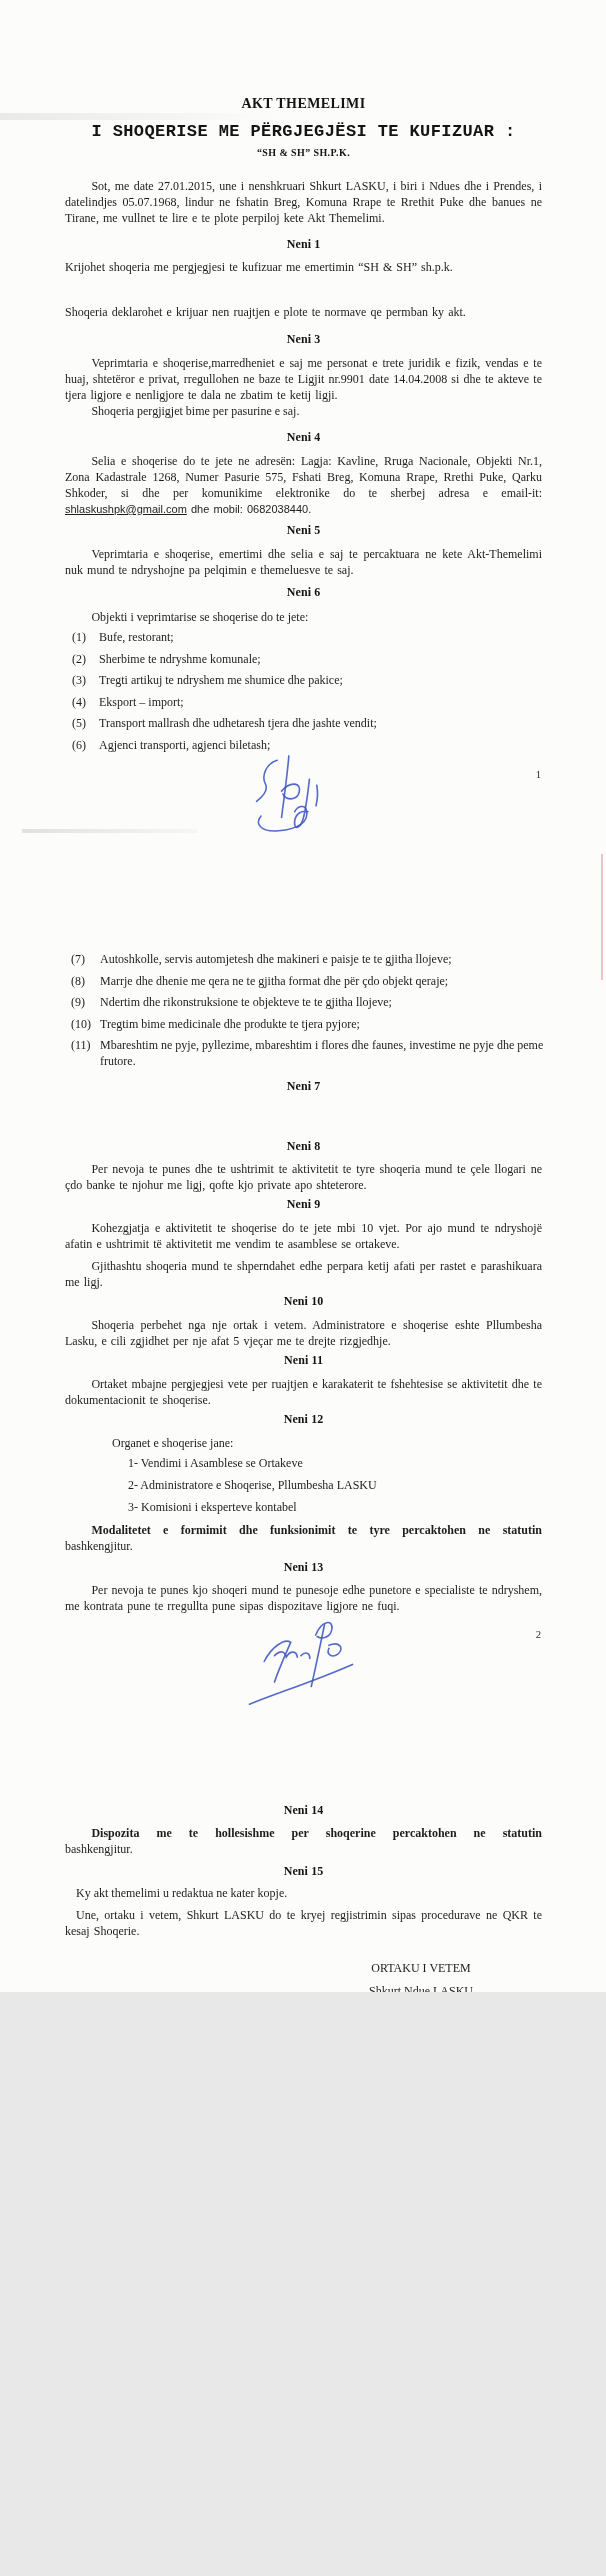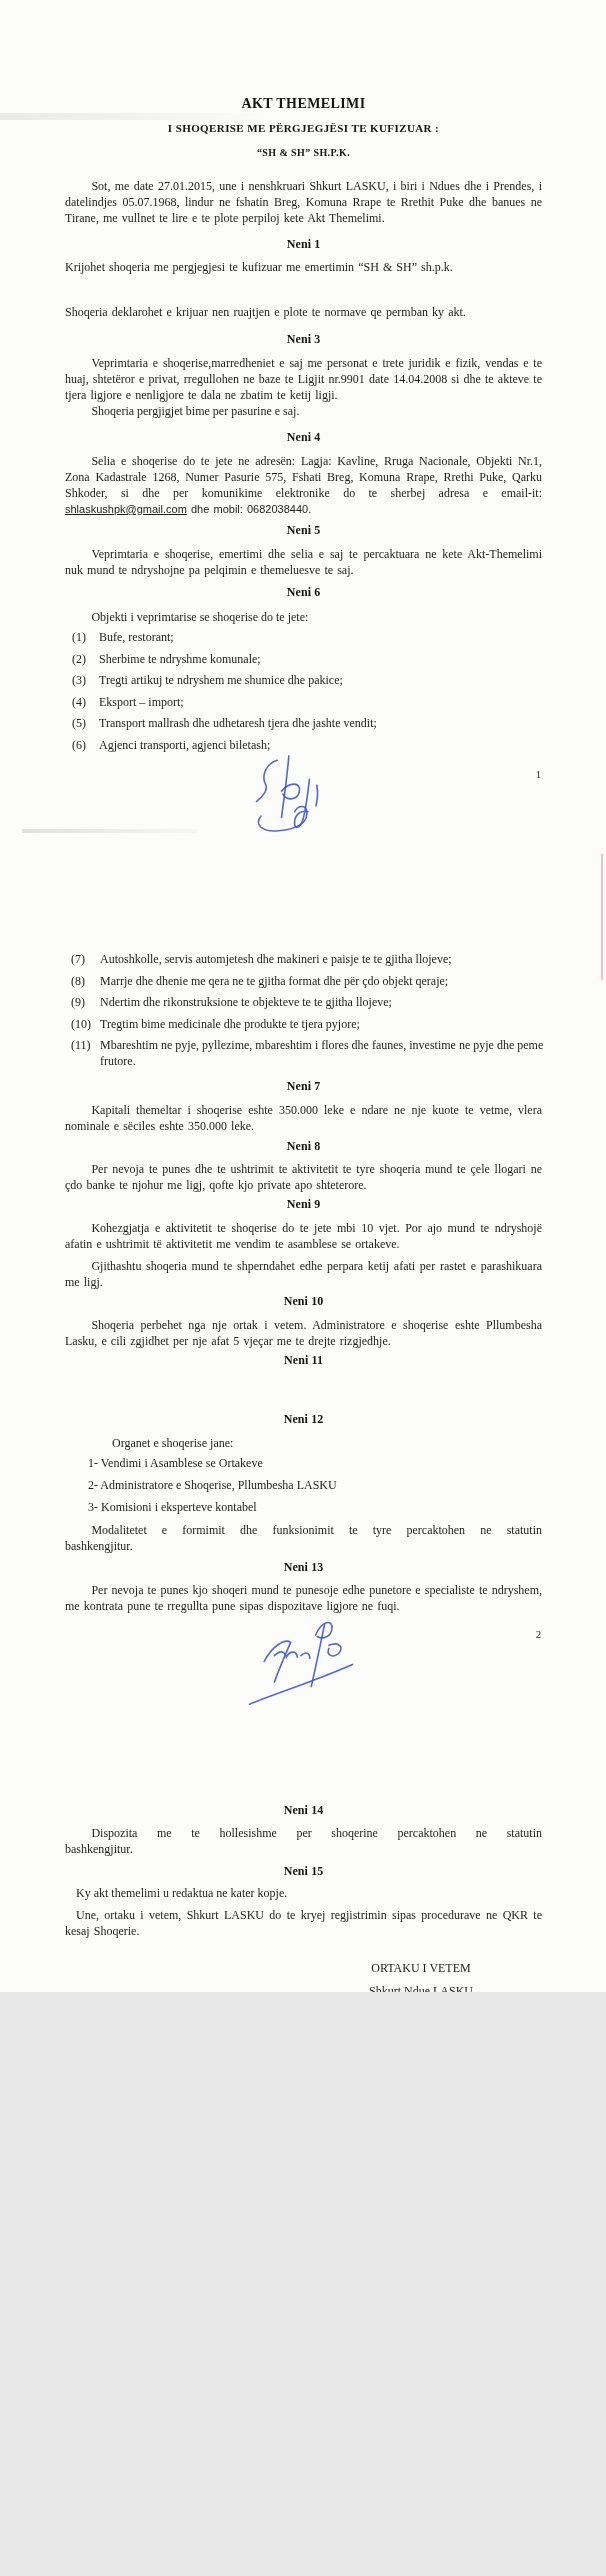"I SHOQERISE ME PËRGJEGJËSI TE" .t2 { font-family: none -> Liberation Mono, monospace; font-size: 11px -> 17px }
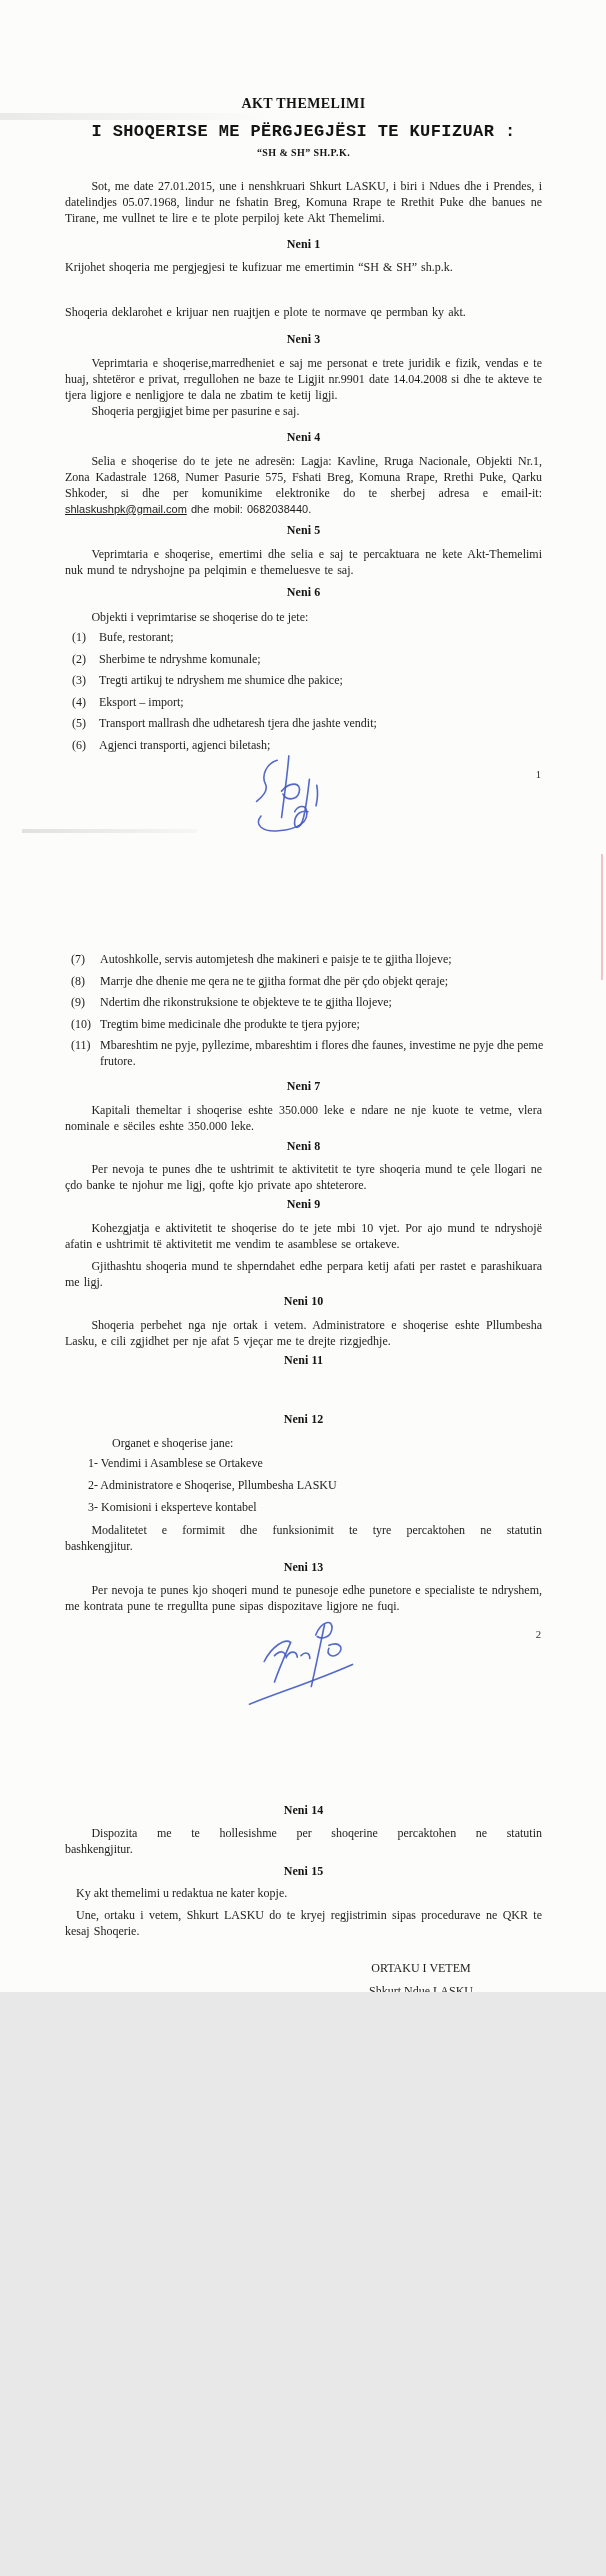"Kapitali themeltar i shoqerise eshte" div.blk { html: <div>Kapitali themeltar i shoqerise eshte 350.000 leke e ndare ne nje kuote te vetme, vlera nominale e sëciles eshte 350.000 leke.</div> -> none }
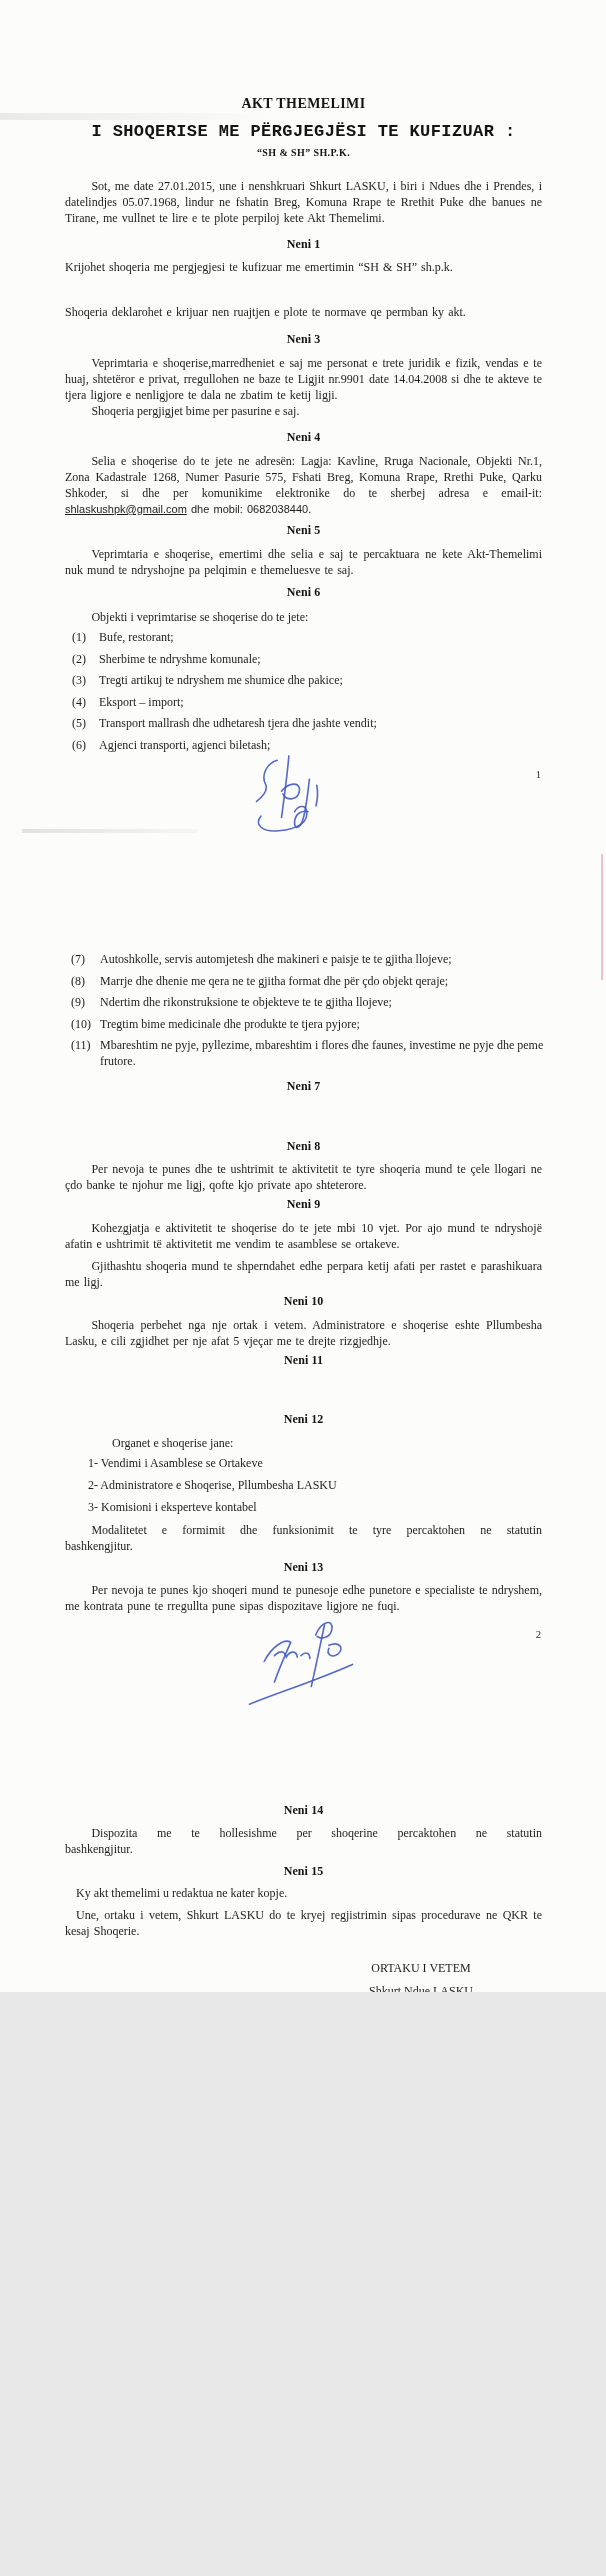"Ortaket mbajne pergjegjesi vete per" div.blk { html: none -> <div>Ortaket mbajne pergjegjesi vete per ruajtjen e karakaterit te fshehtesise se aktivitetit dhe te dokumentacionit te shoqerise.</div> }
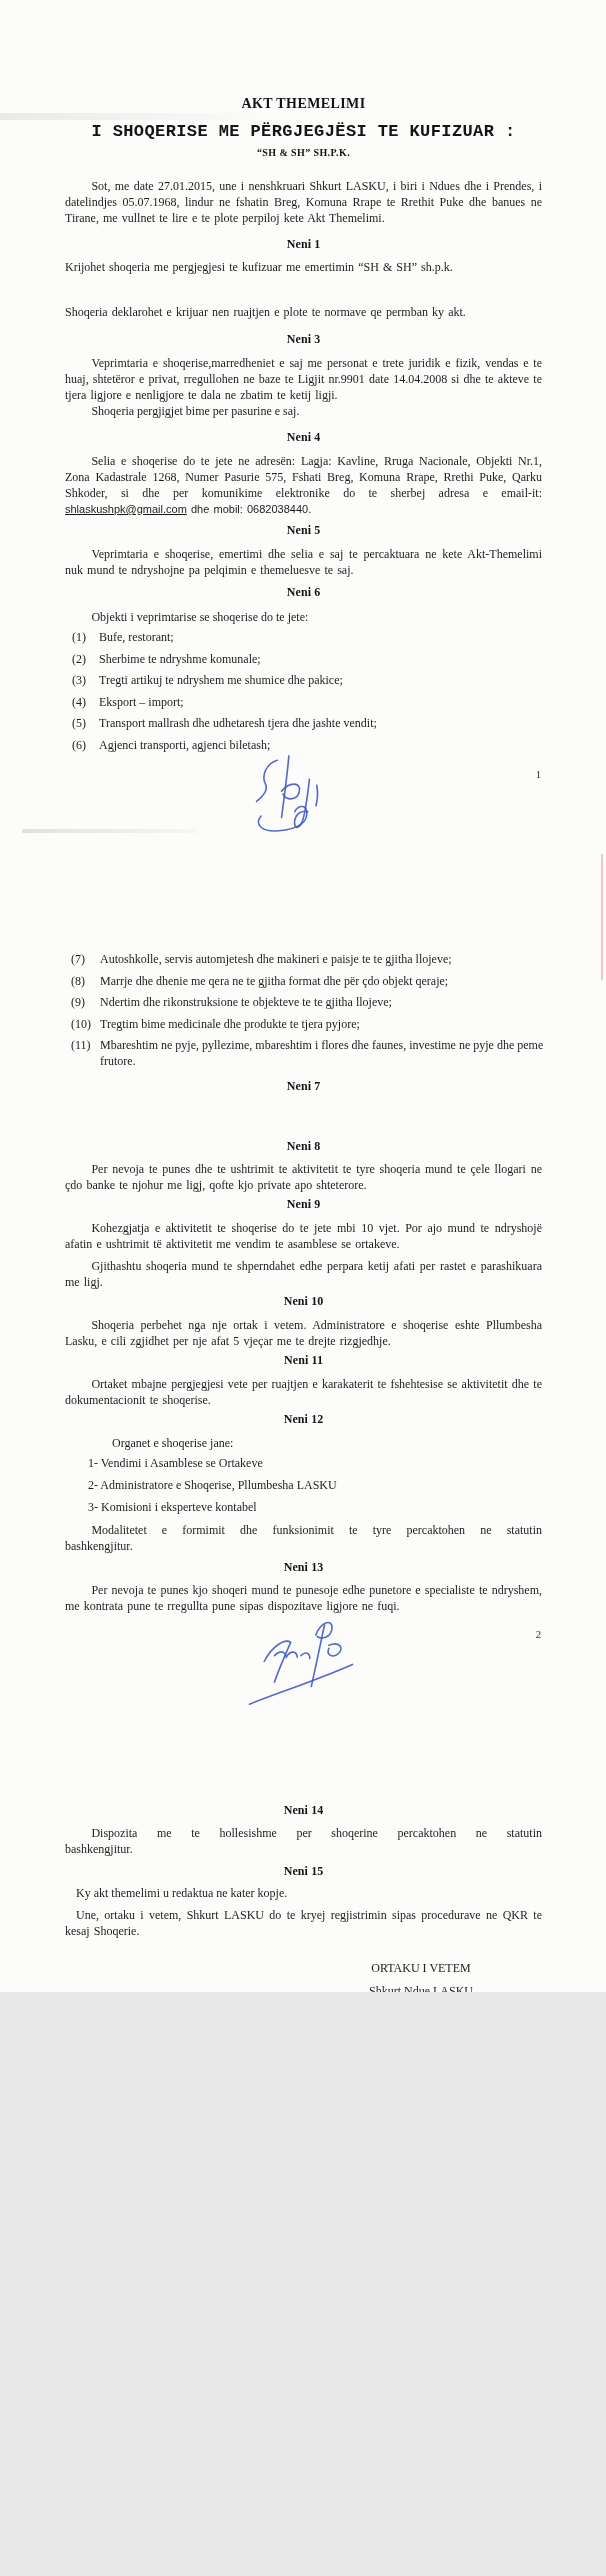"1- Vendimi i Asamblese se" .org-item { margin-left: none -> 40px }
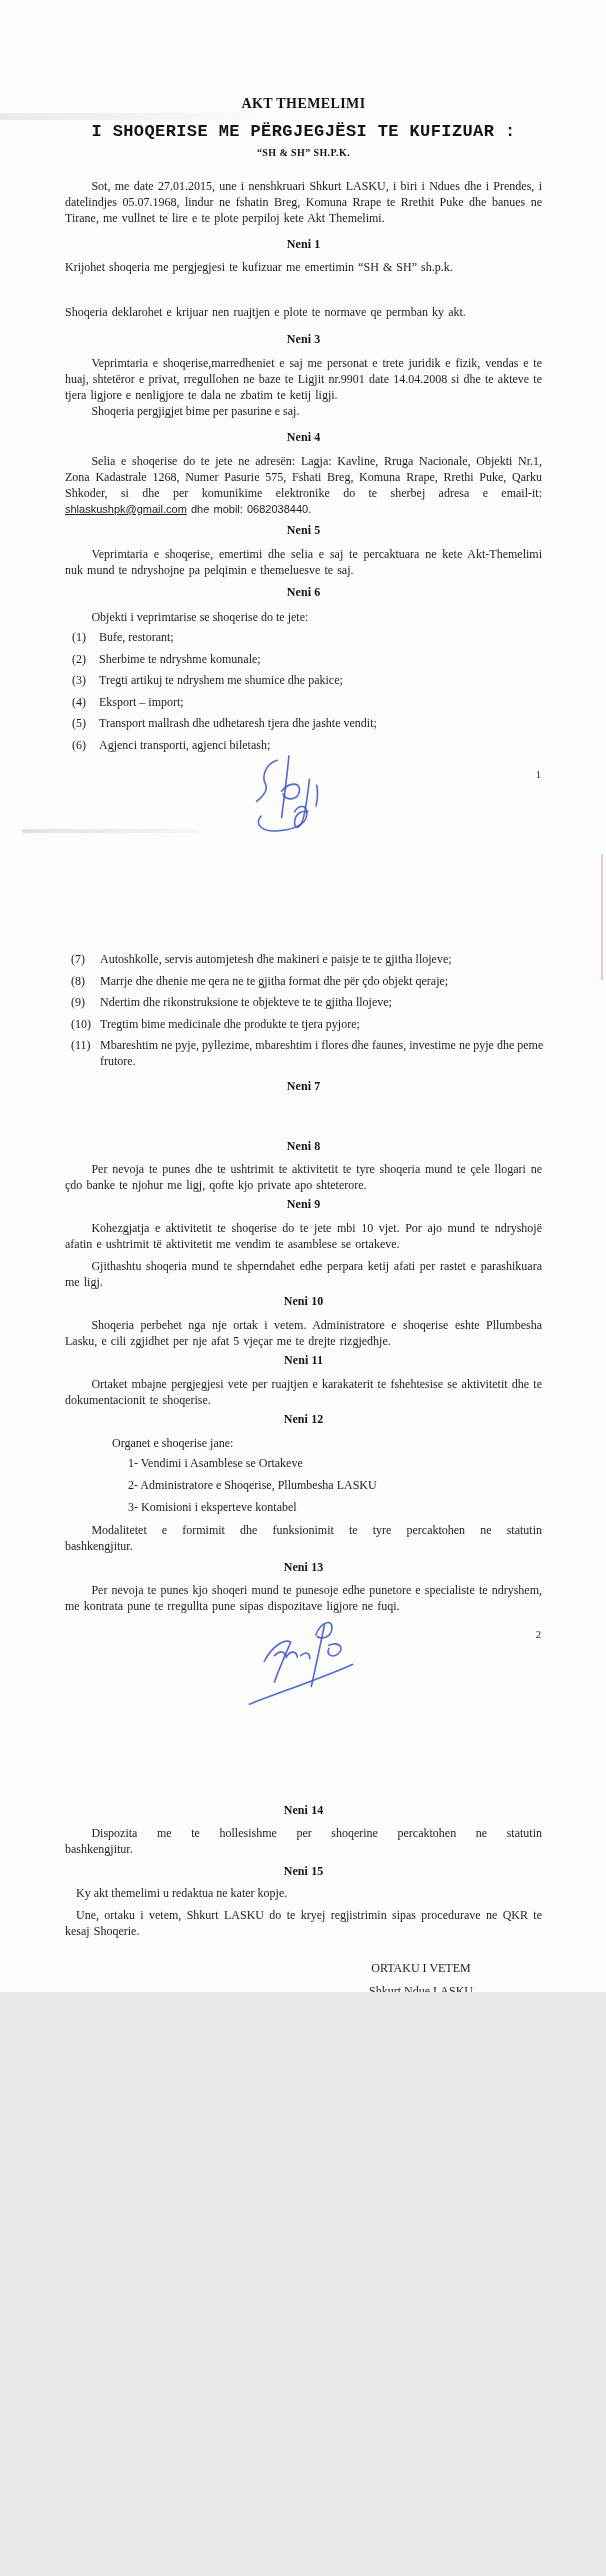"Modalitetet e formimit dhe funksionimit" .jline { font-weight: none -> bold }
